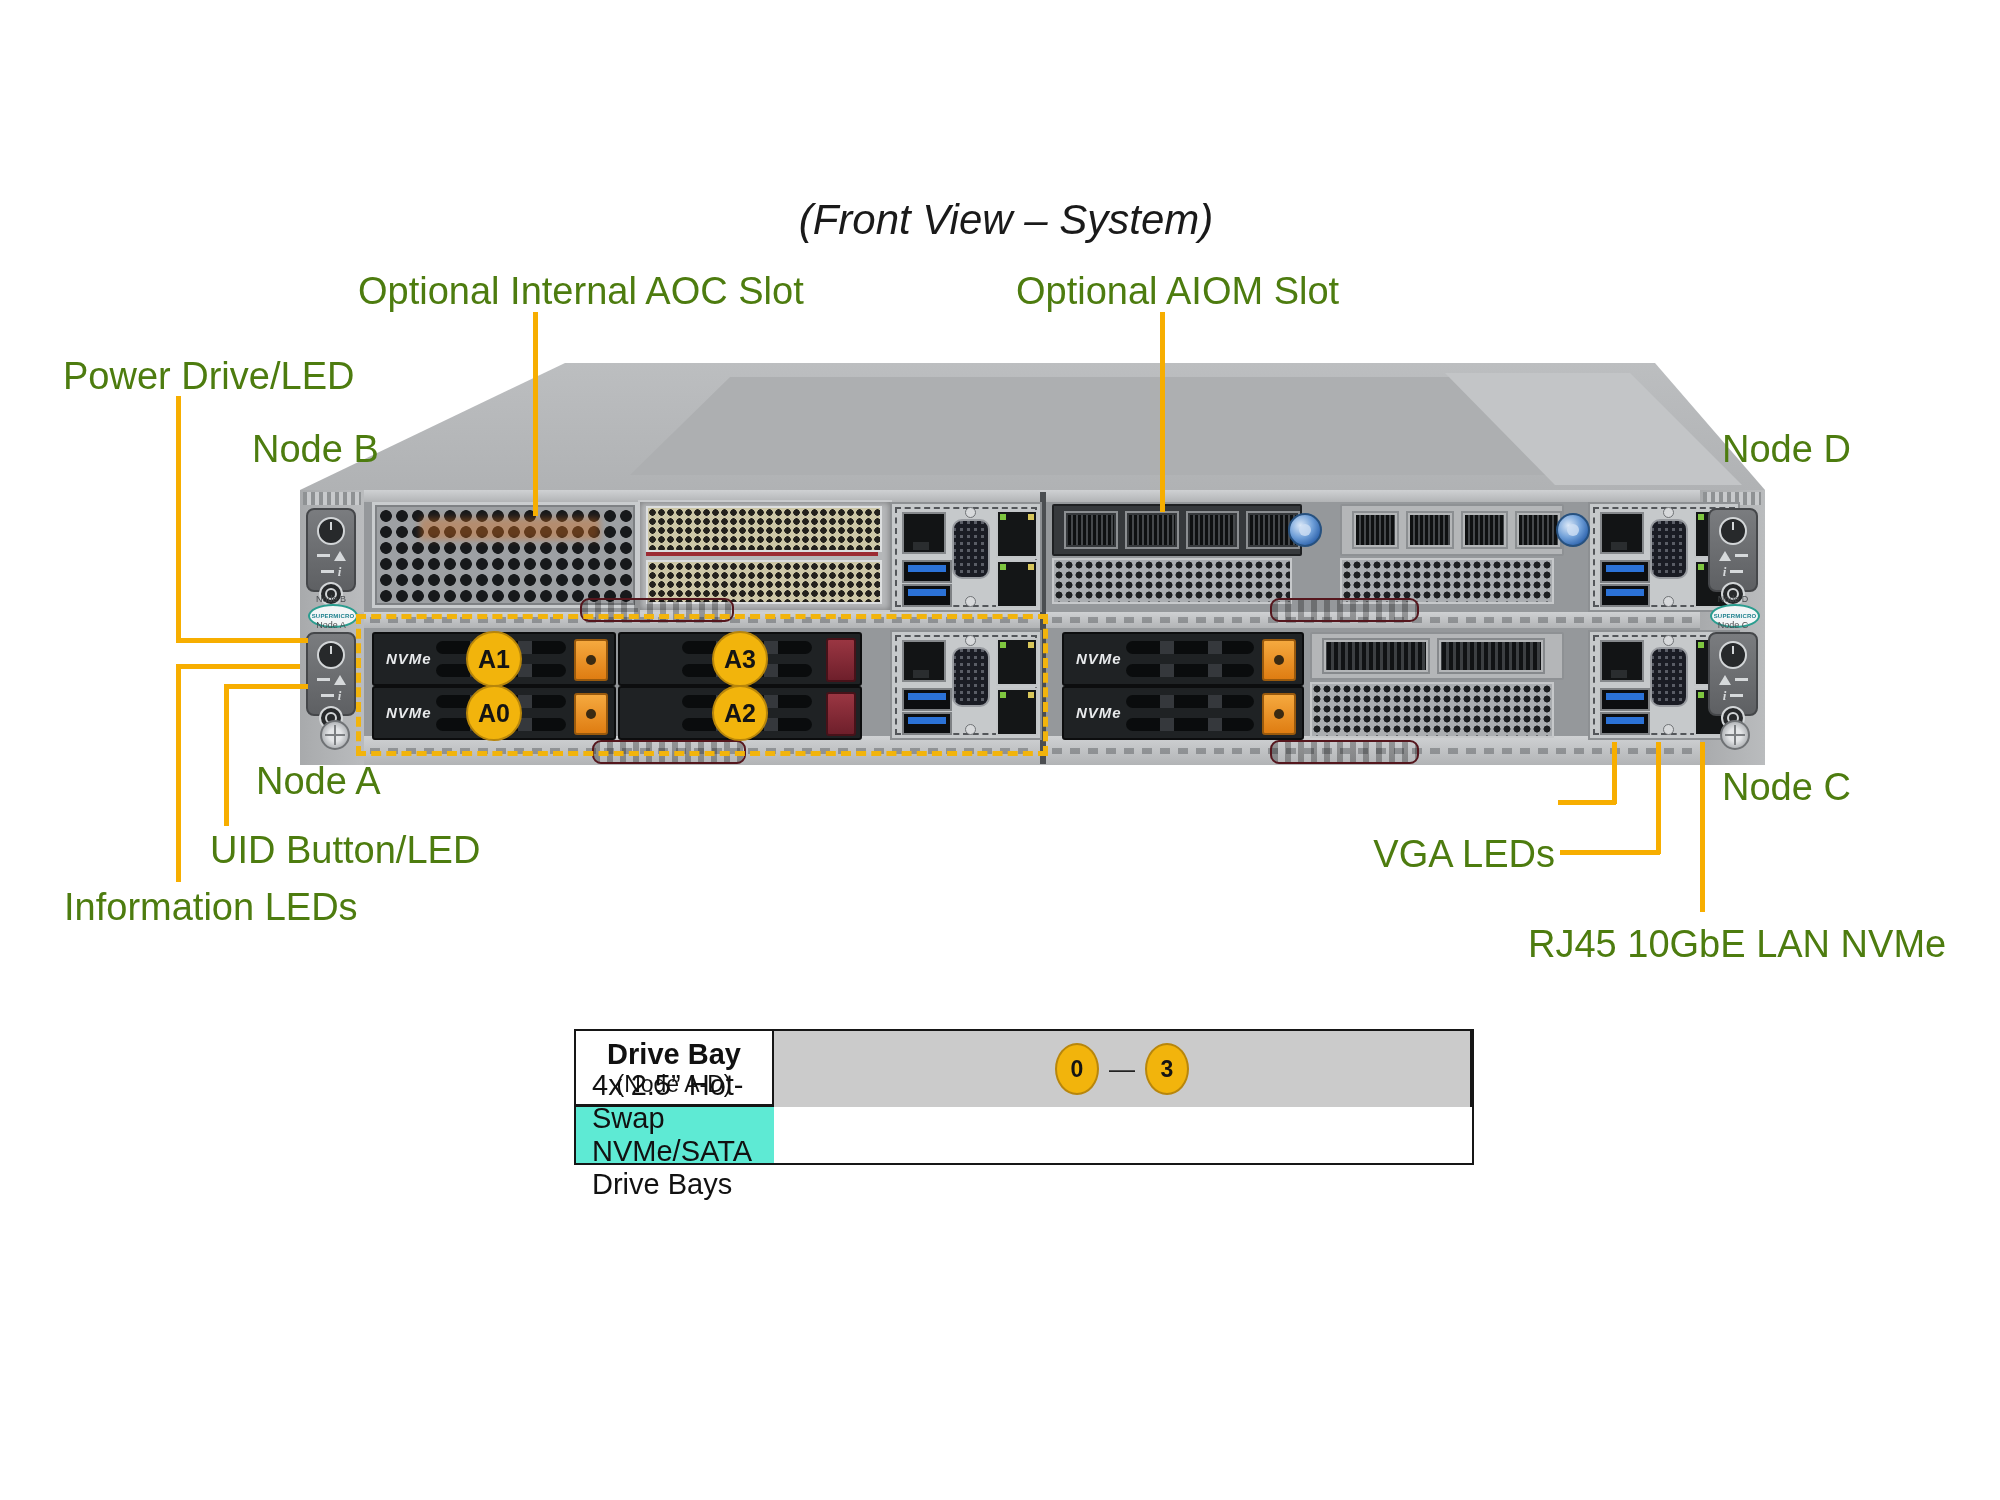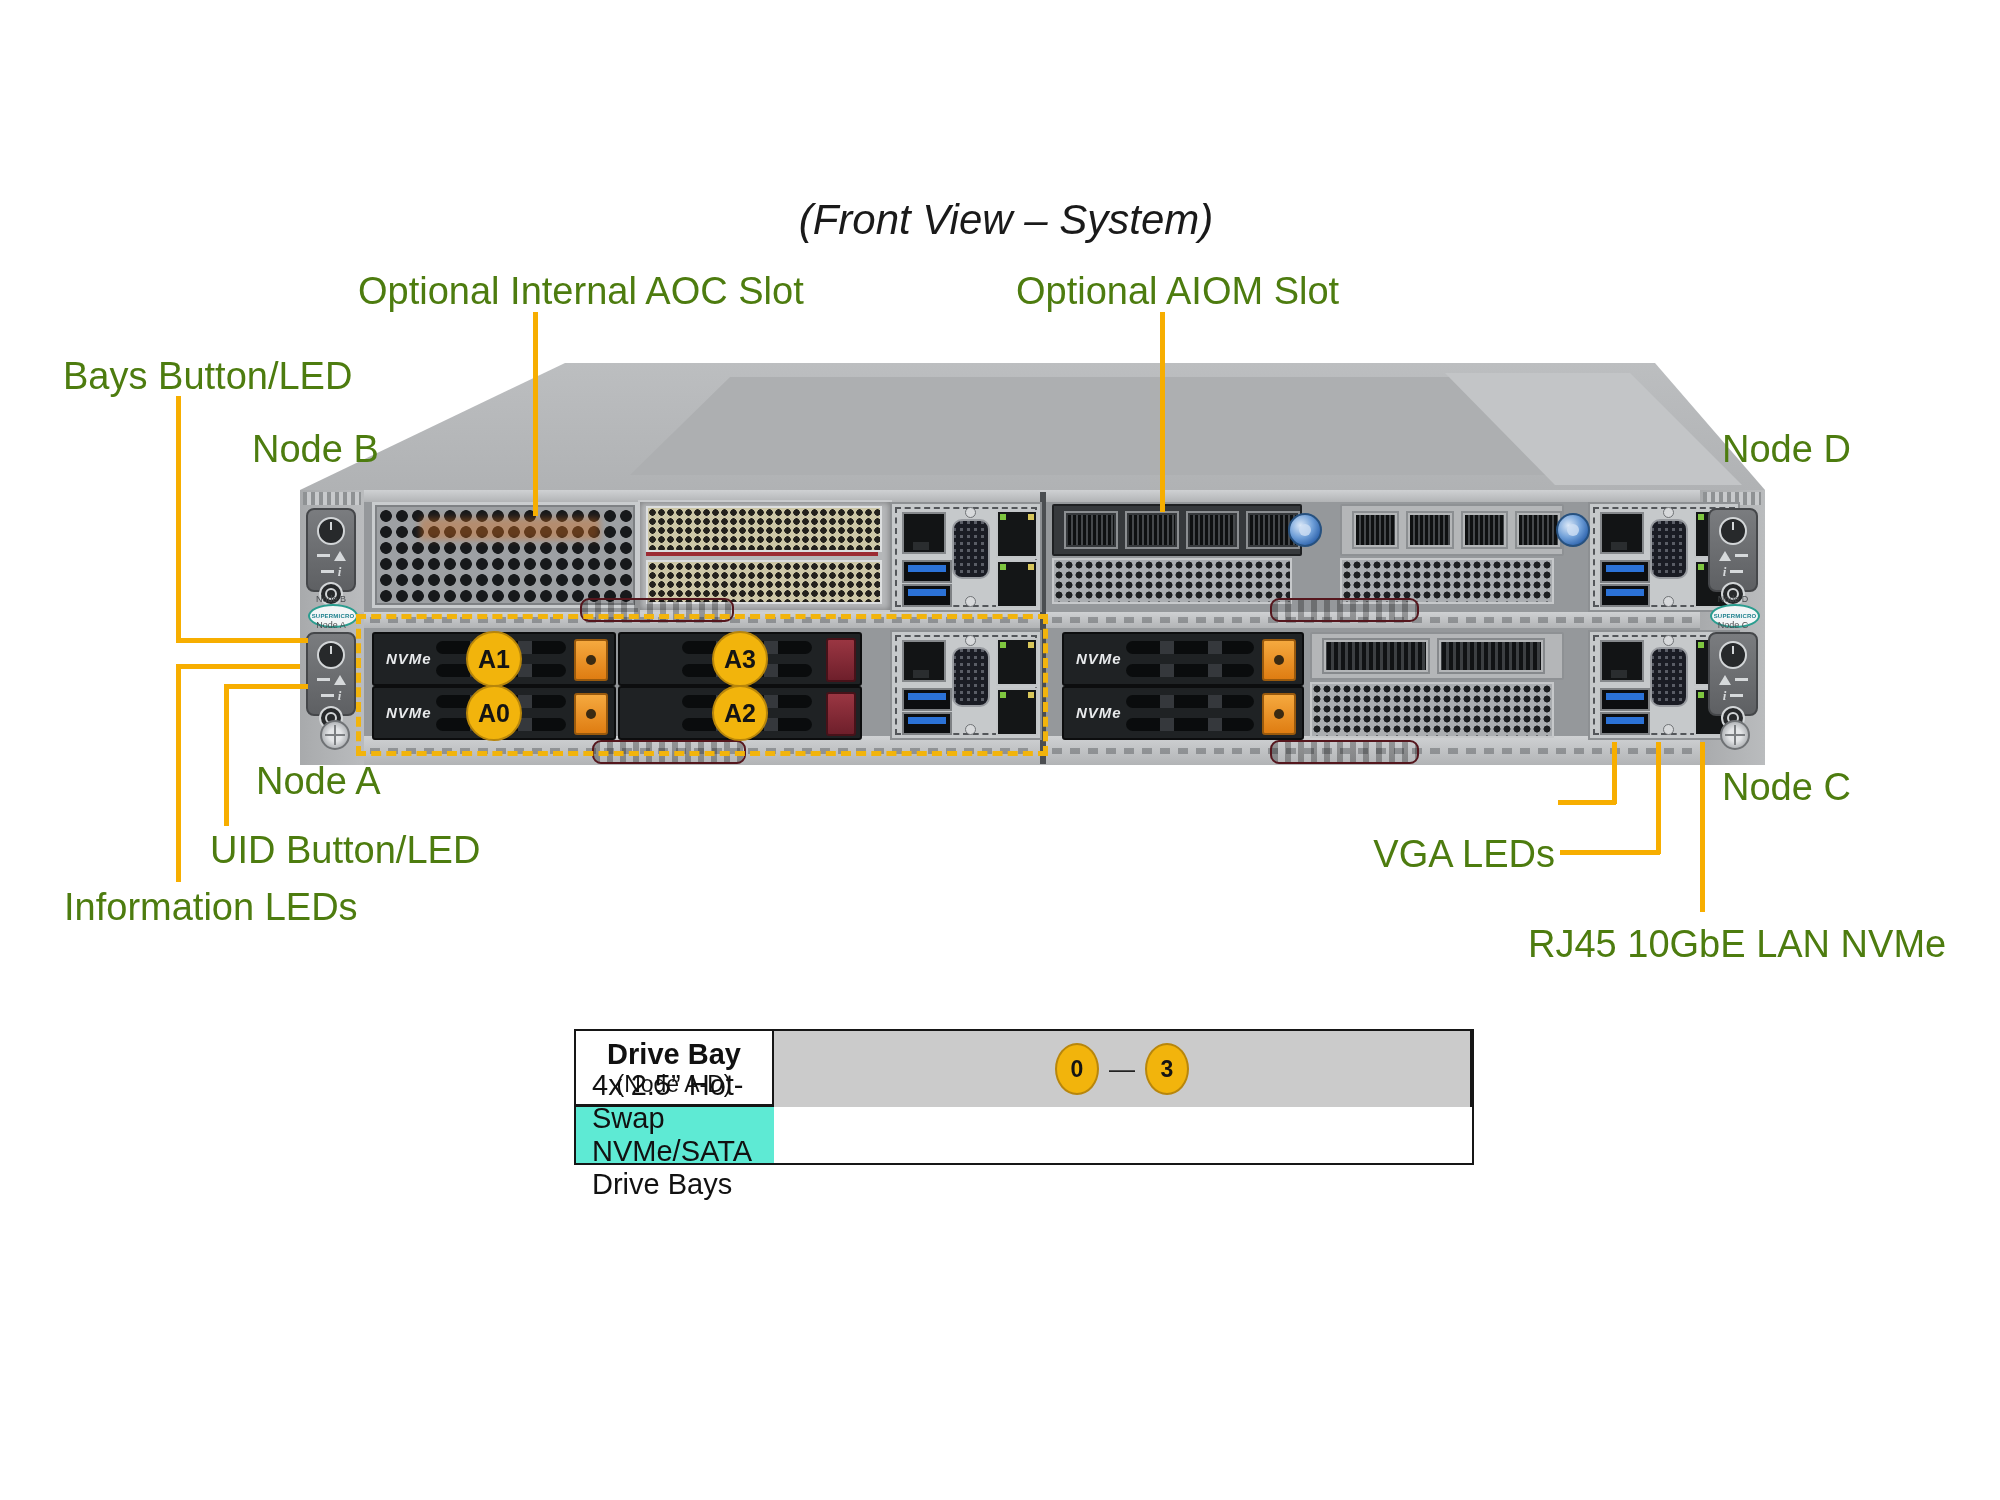"Bays Button/LED" div.label { text: Bays Button/LED -> Power Drive/LED }
